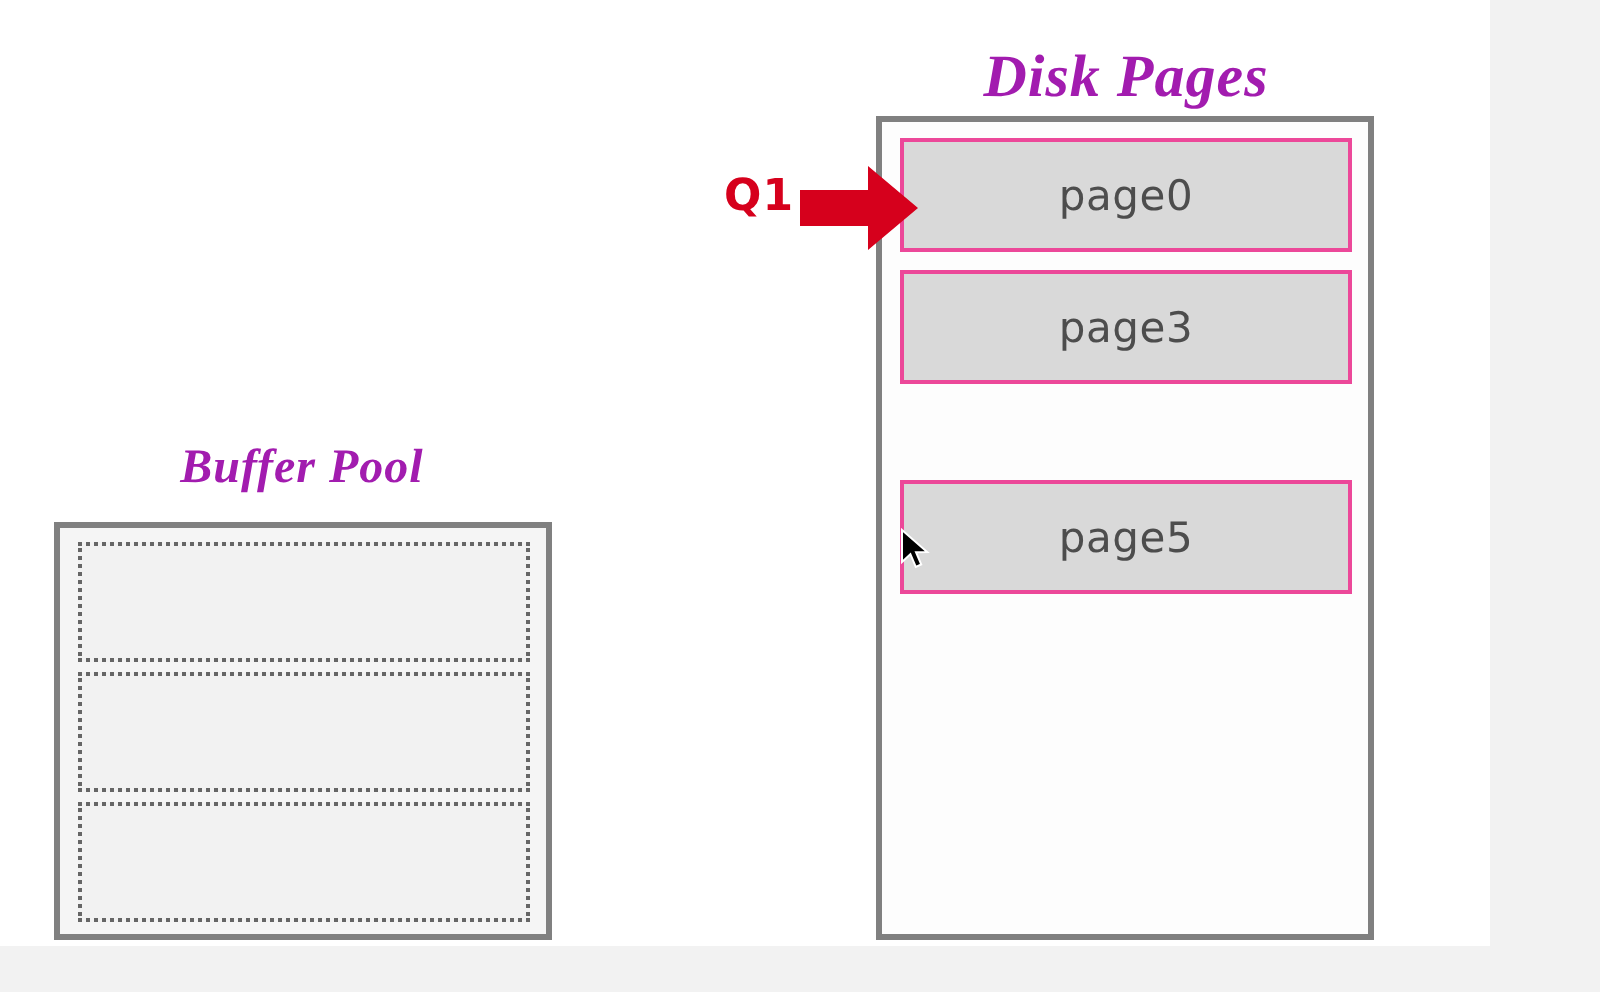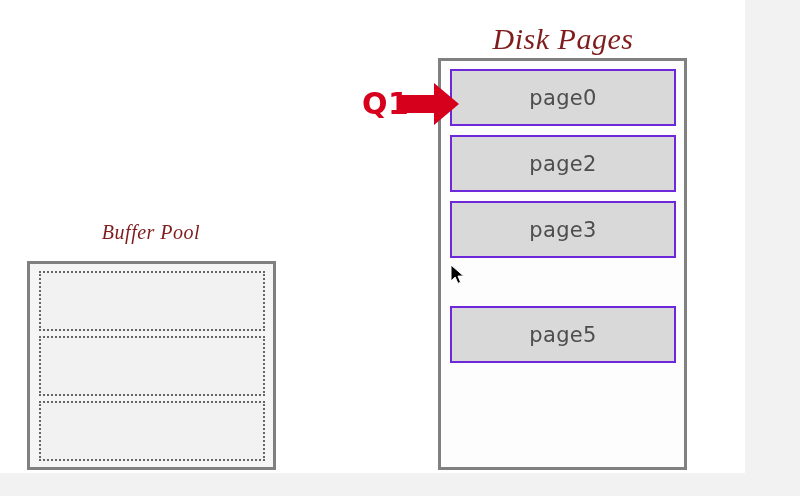"Disk Pages" .section-title { color: #7f1d1d -> #a21caf; font-weight: normal -> bold }
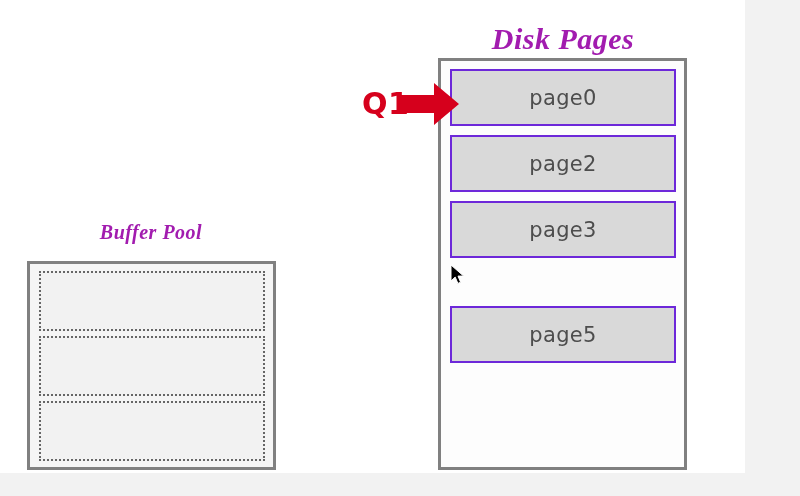"Q1" #q1-label { font-size: 30px -> 22px }
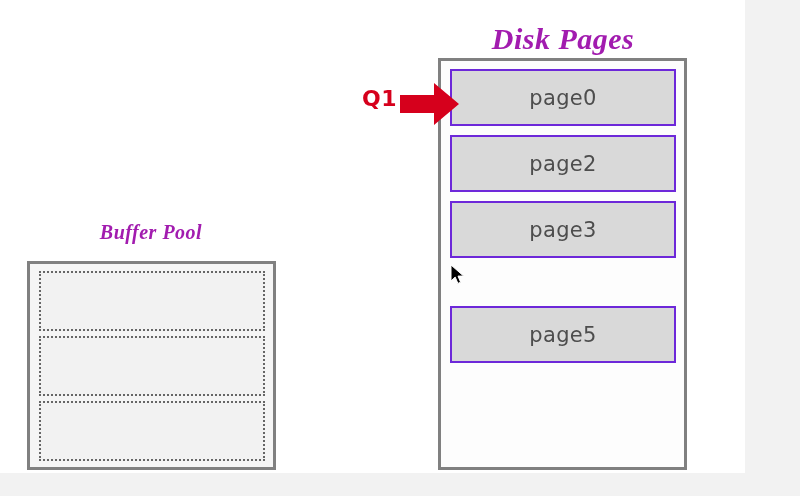"page0" .page-box { border: 2px solid #6d28d9 -> 2px solid #ec4899 }
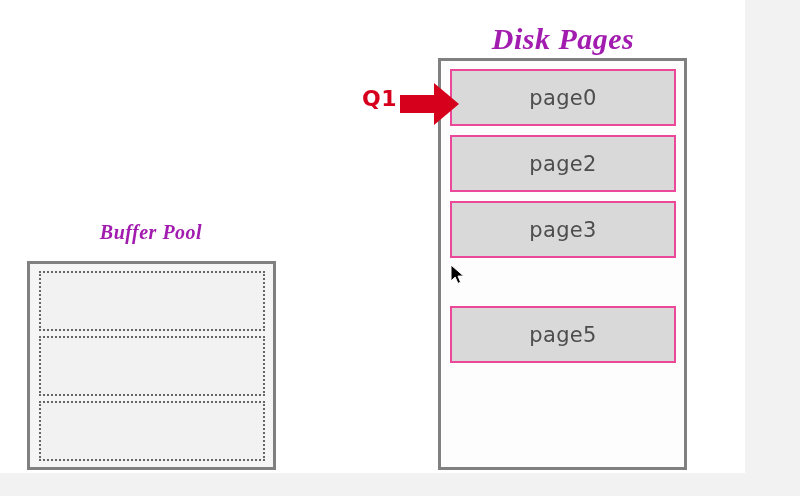"page2" div.page-box { html: <div> <span>page2</span> </div> -> none }
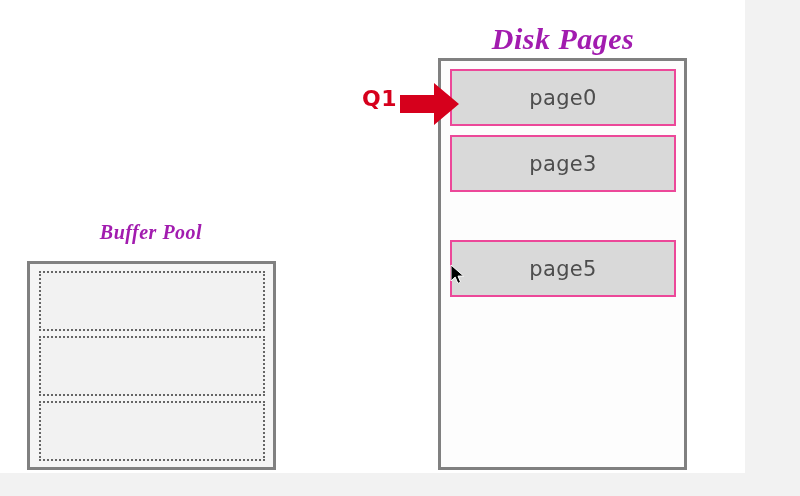"Buffer Pool" #buffer-title { font-size: 20px -> 24px }
